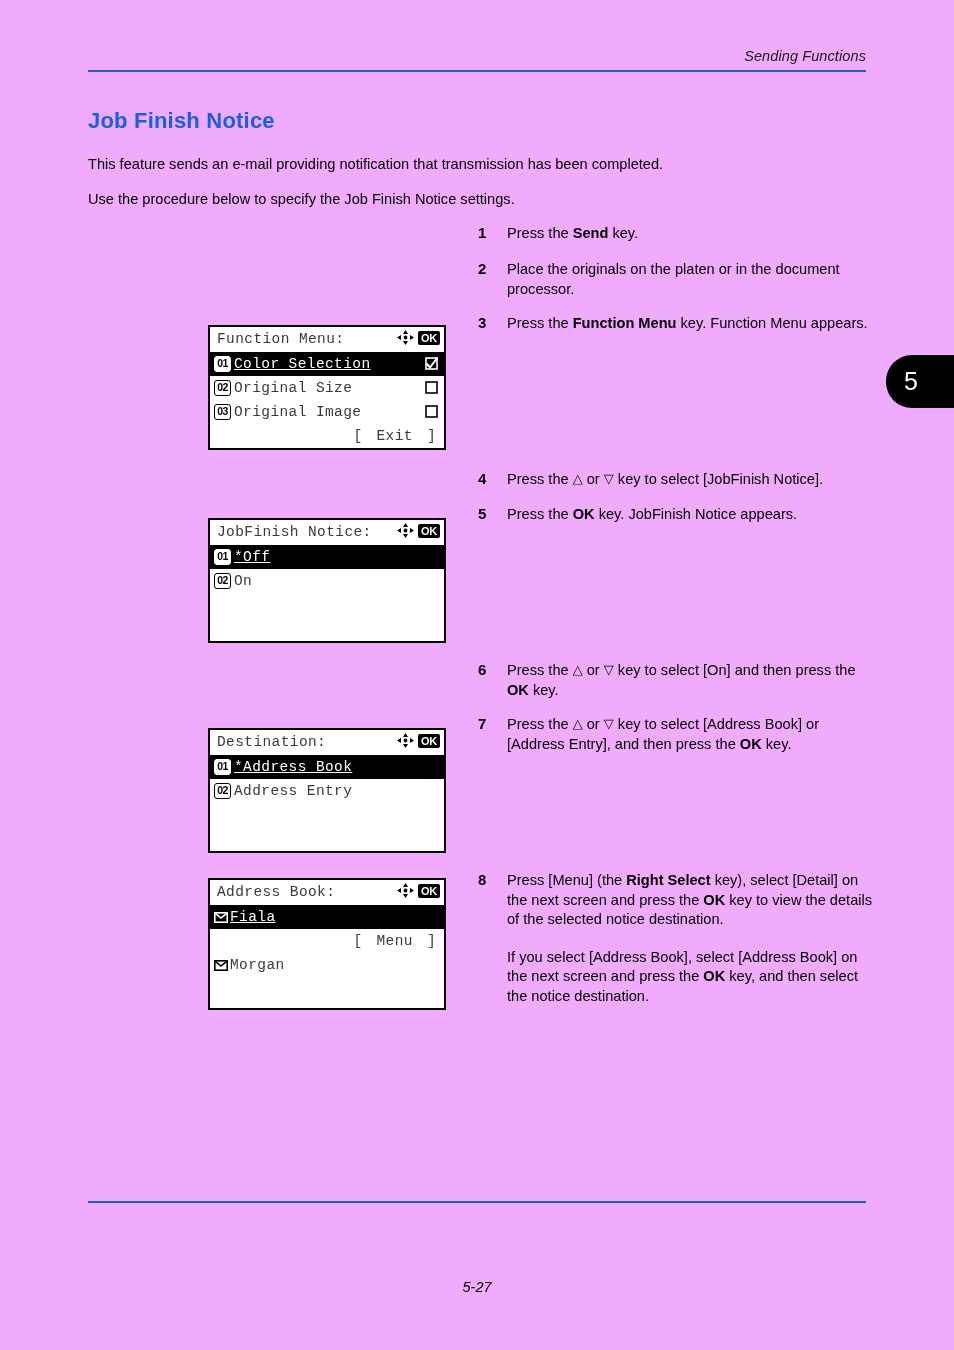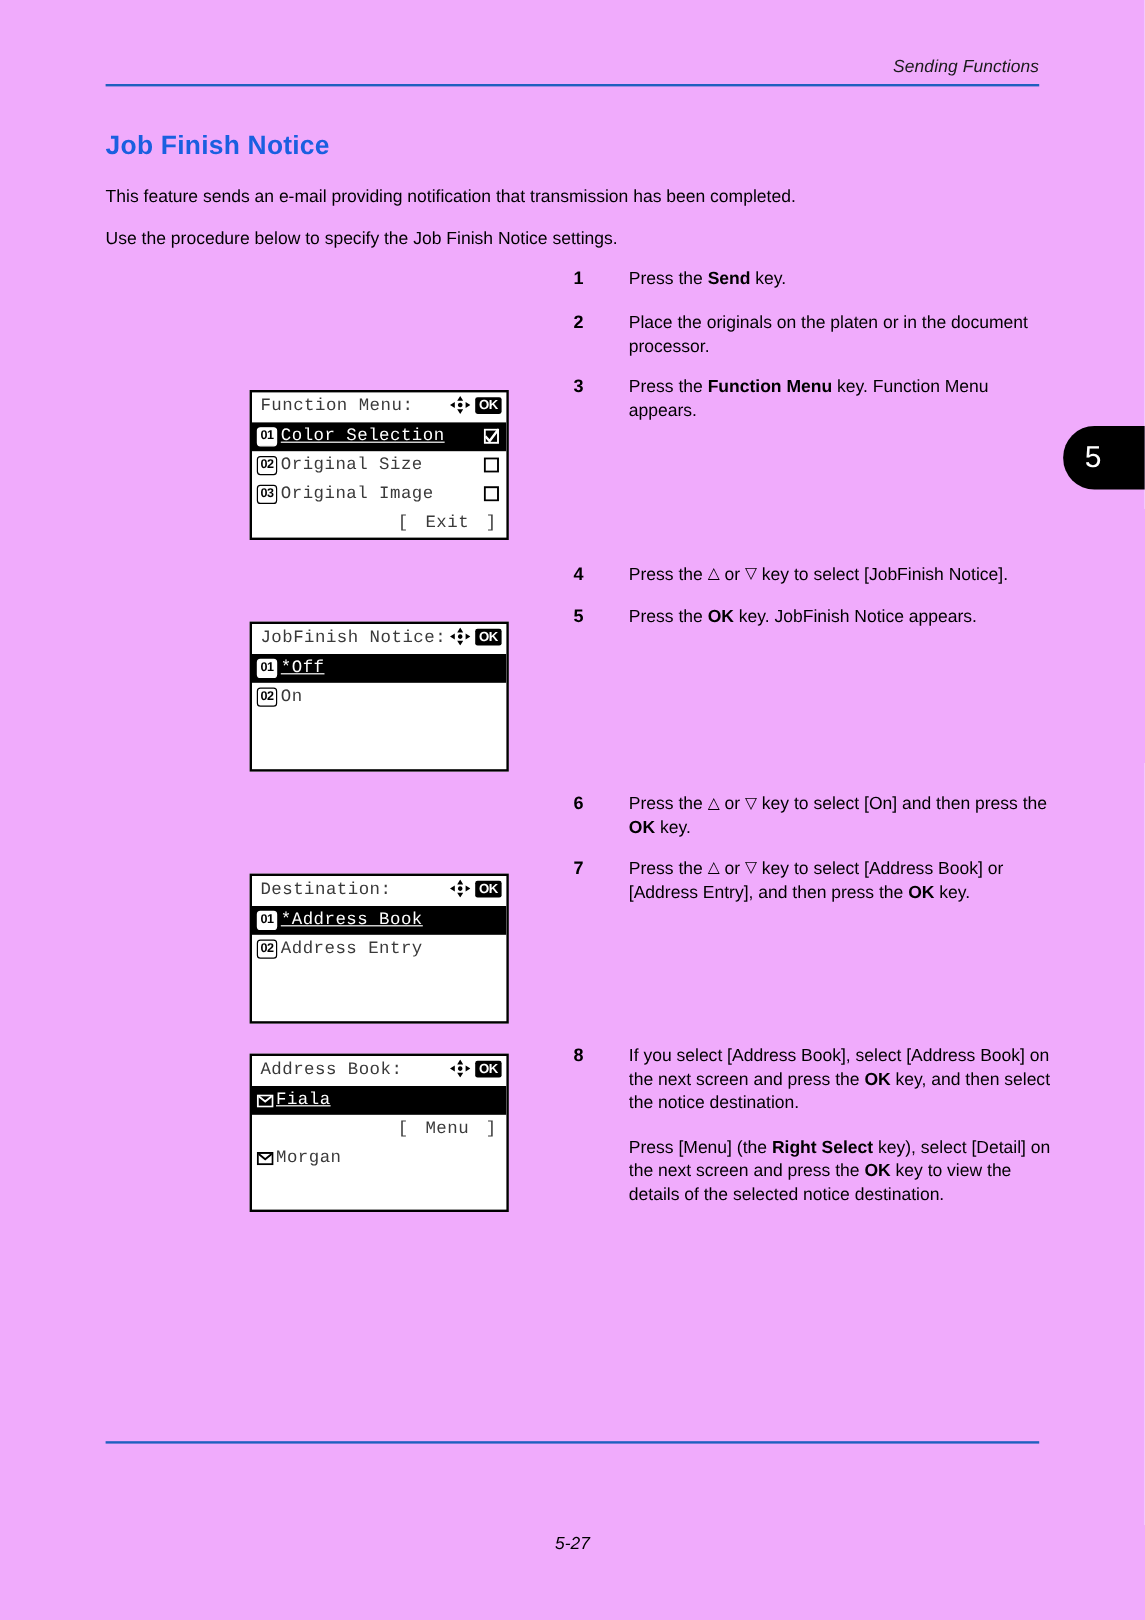"Press the Send key." .step-body { margin-left: 46px -> 29px }
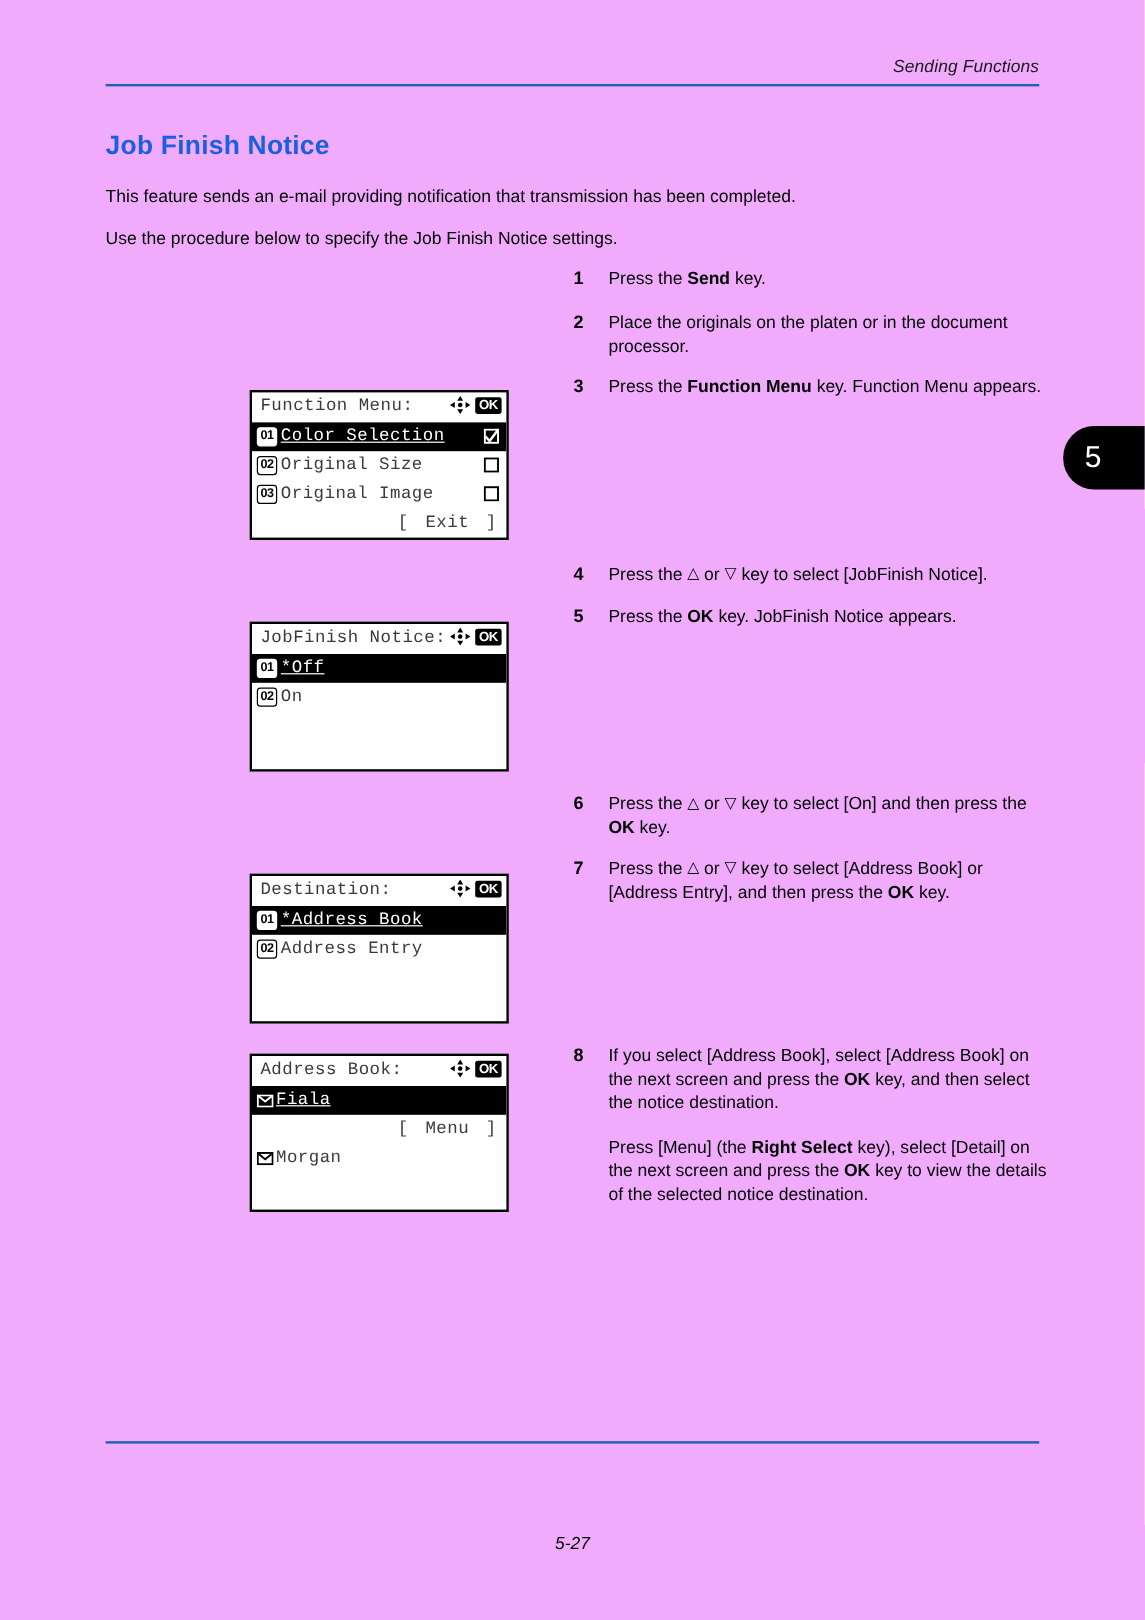"Function Menu:" .lcd { width: 216px -> 238px }
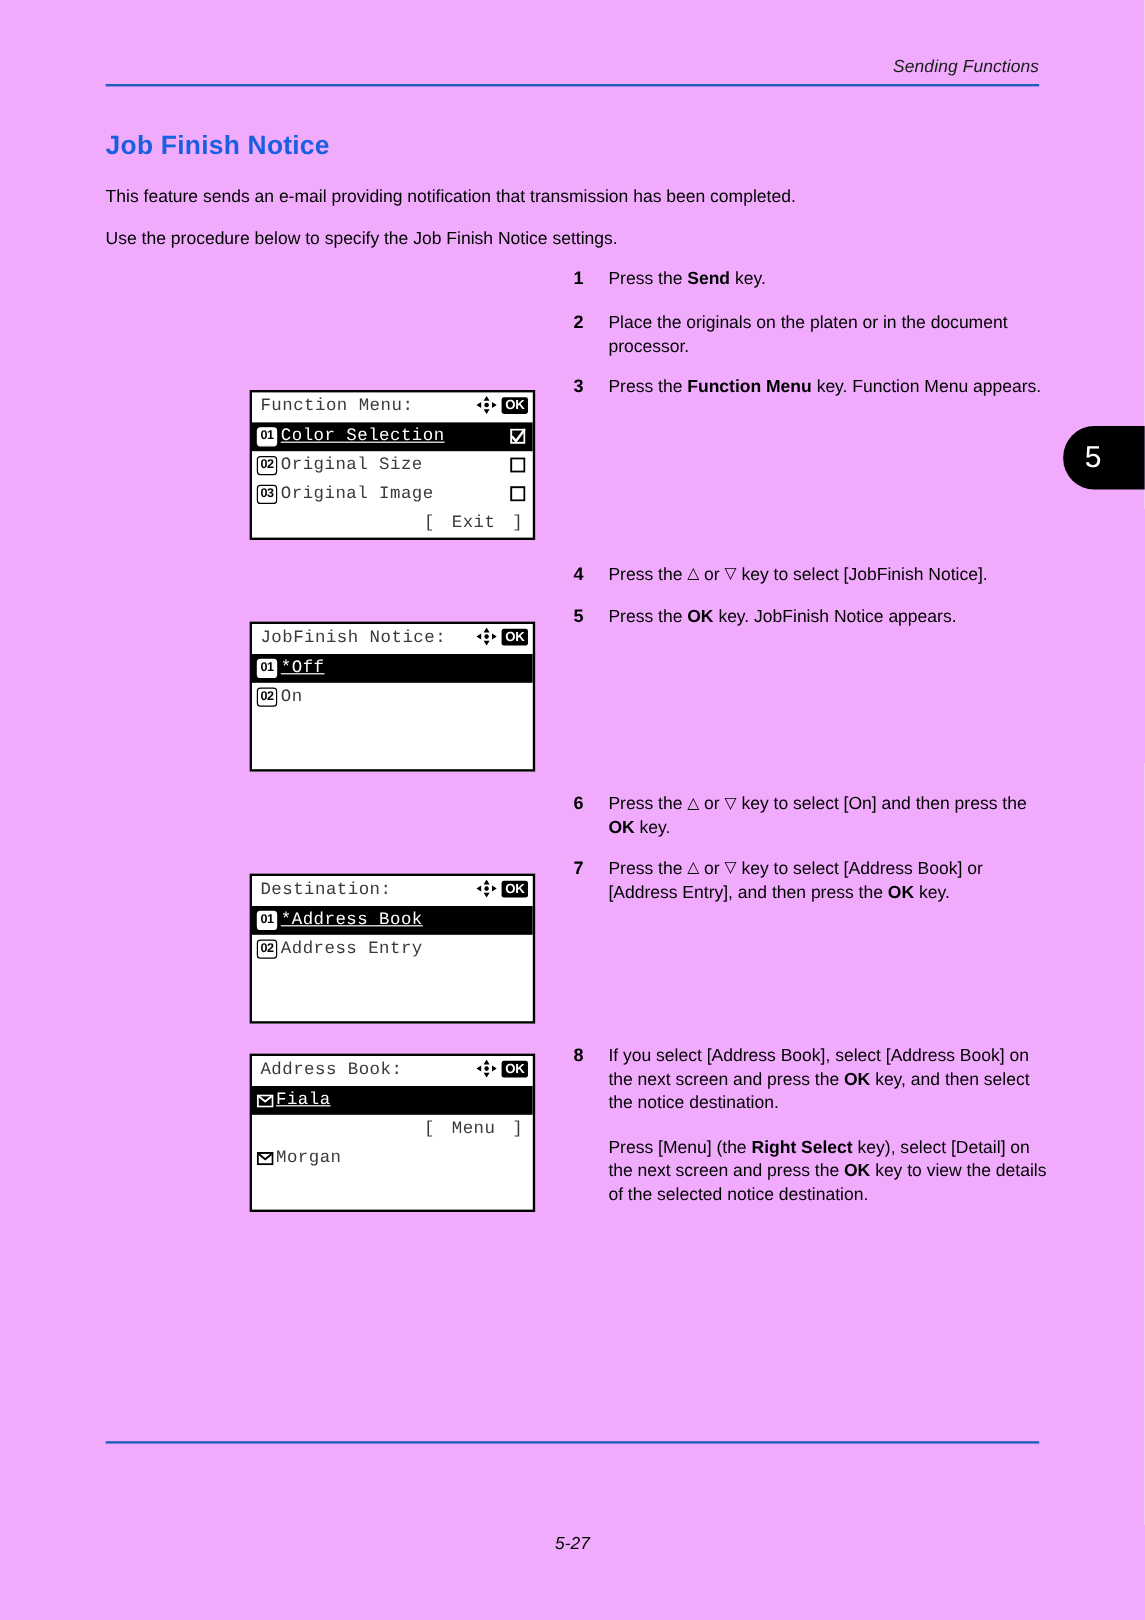"If you select [Address Book]," p { order: before "Press [Menu] (the Right Select" -> after "Press [Menu] (the Right Select" }
